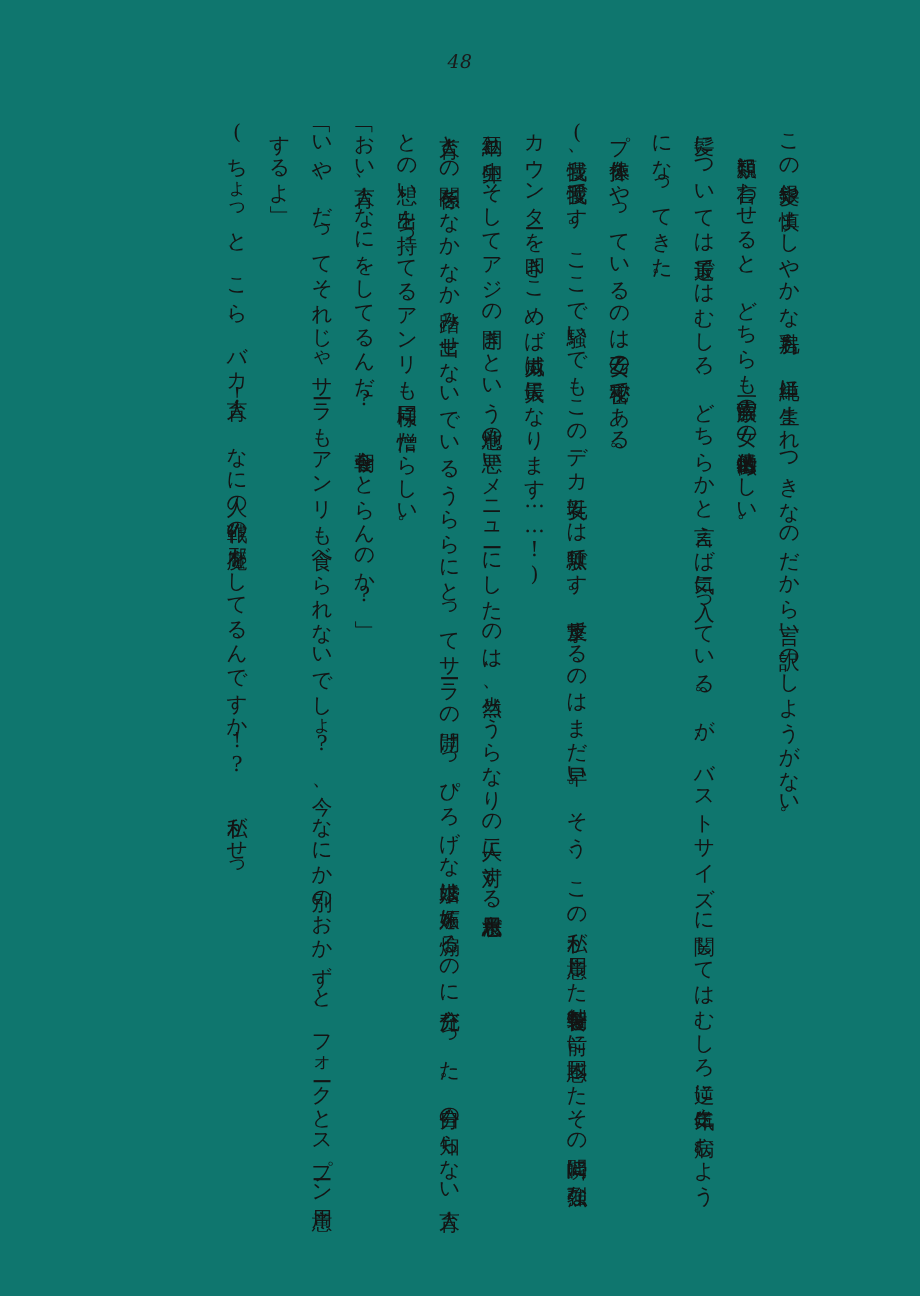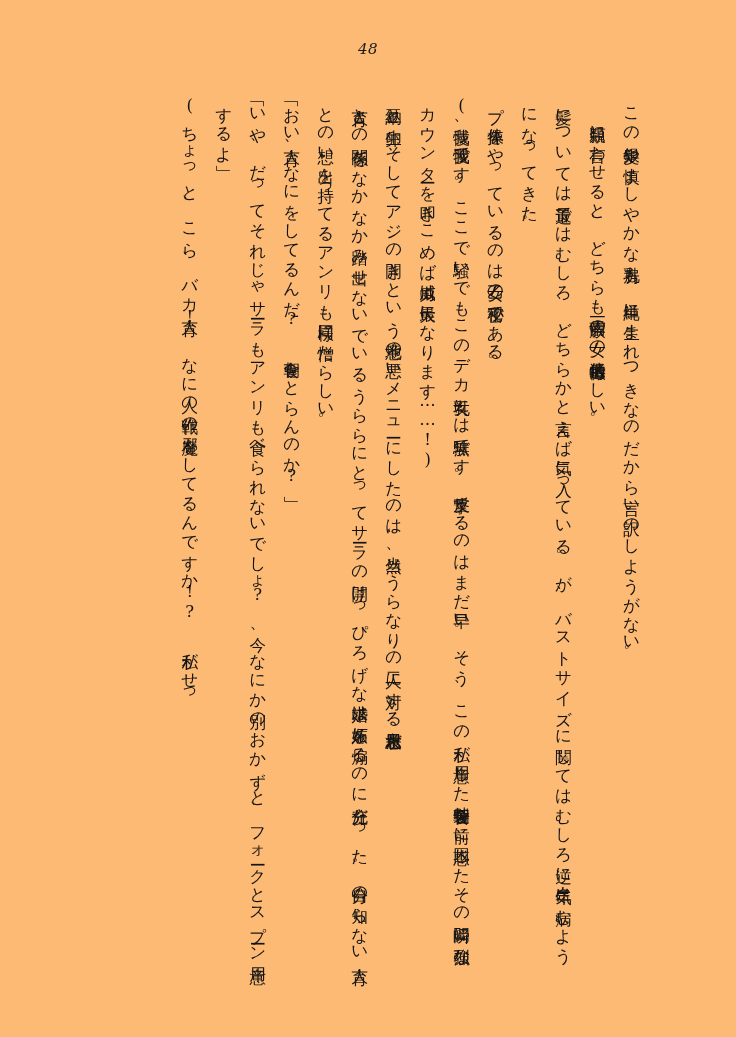"48" .page { background: #fdba74 -> #0f766e }
